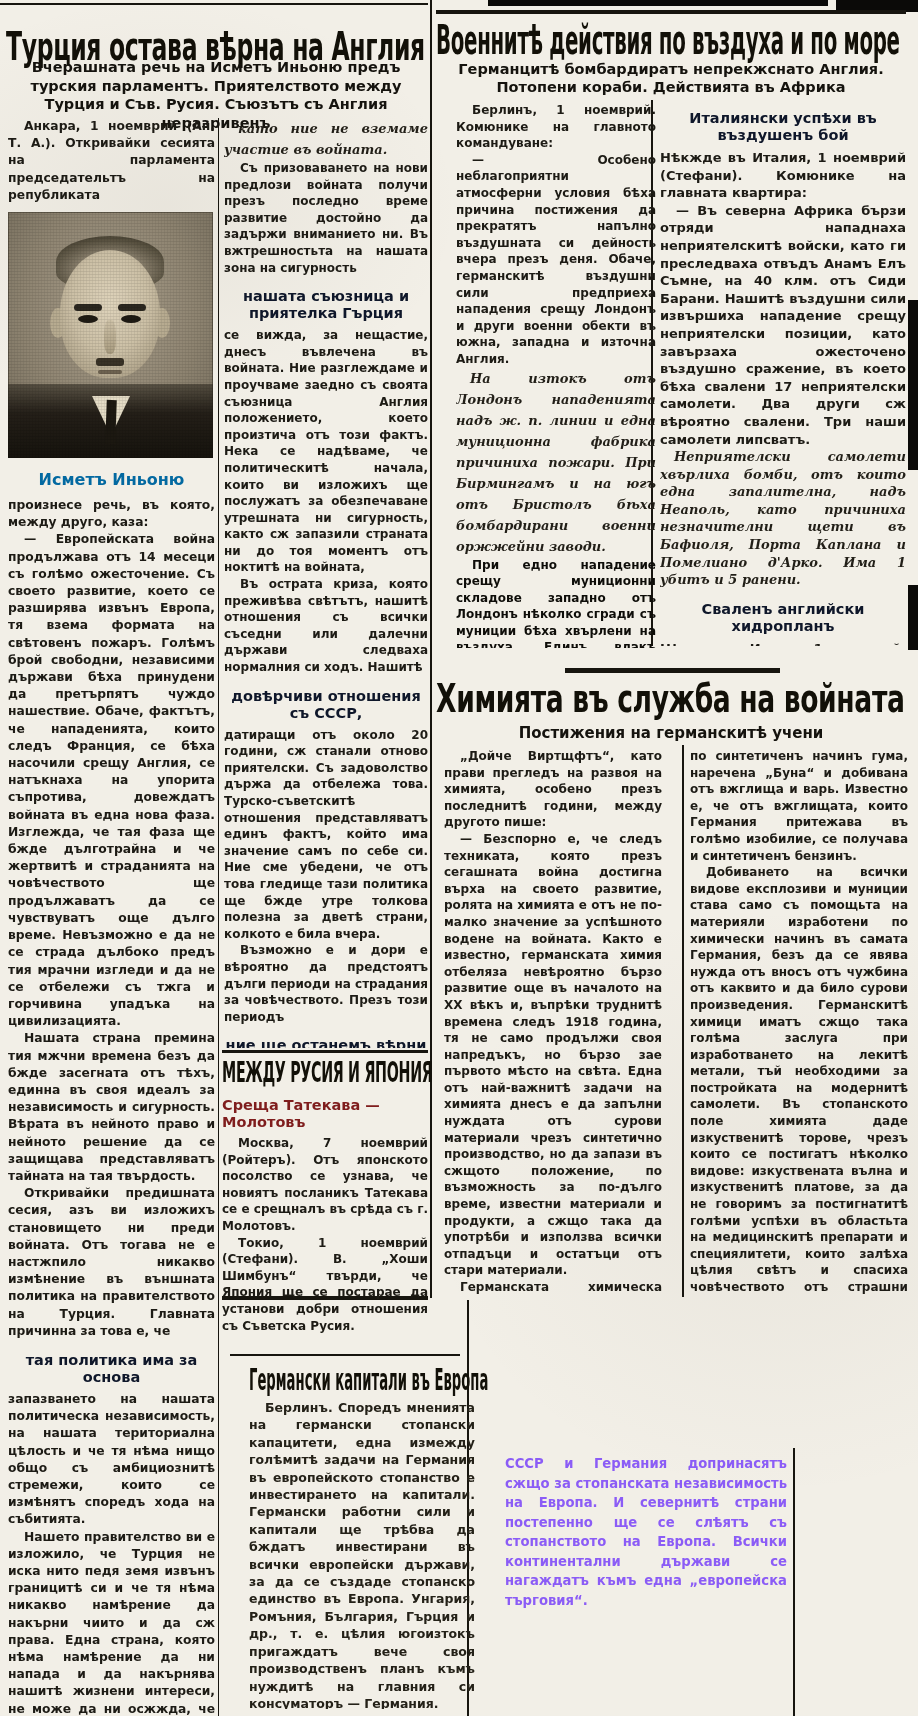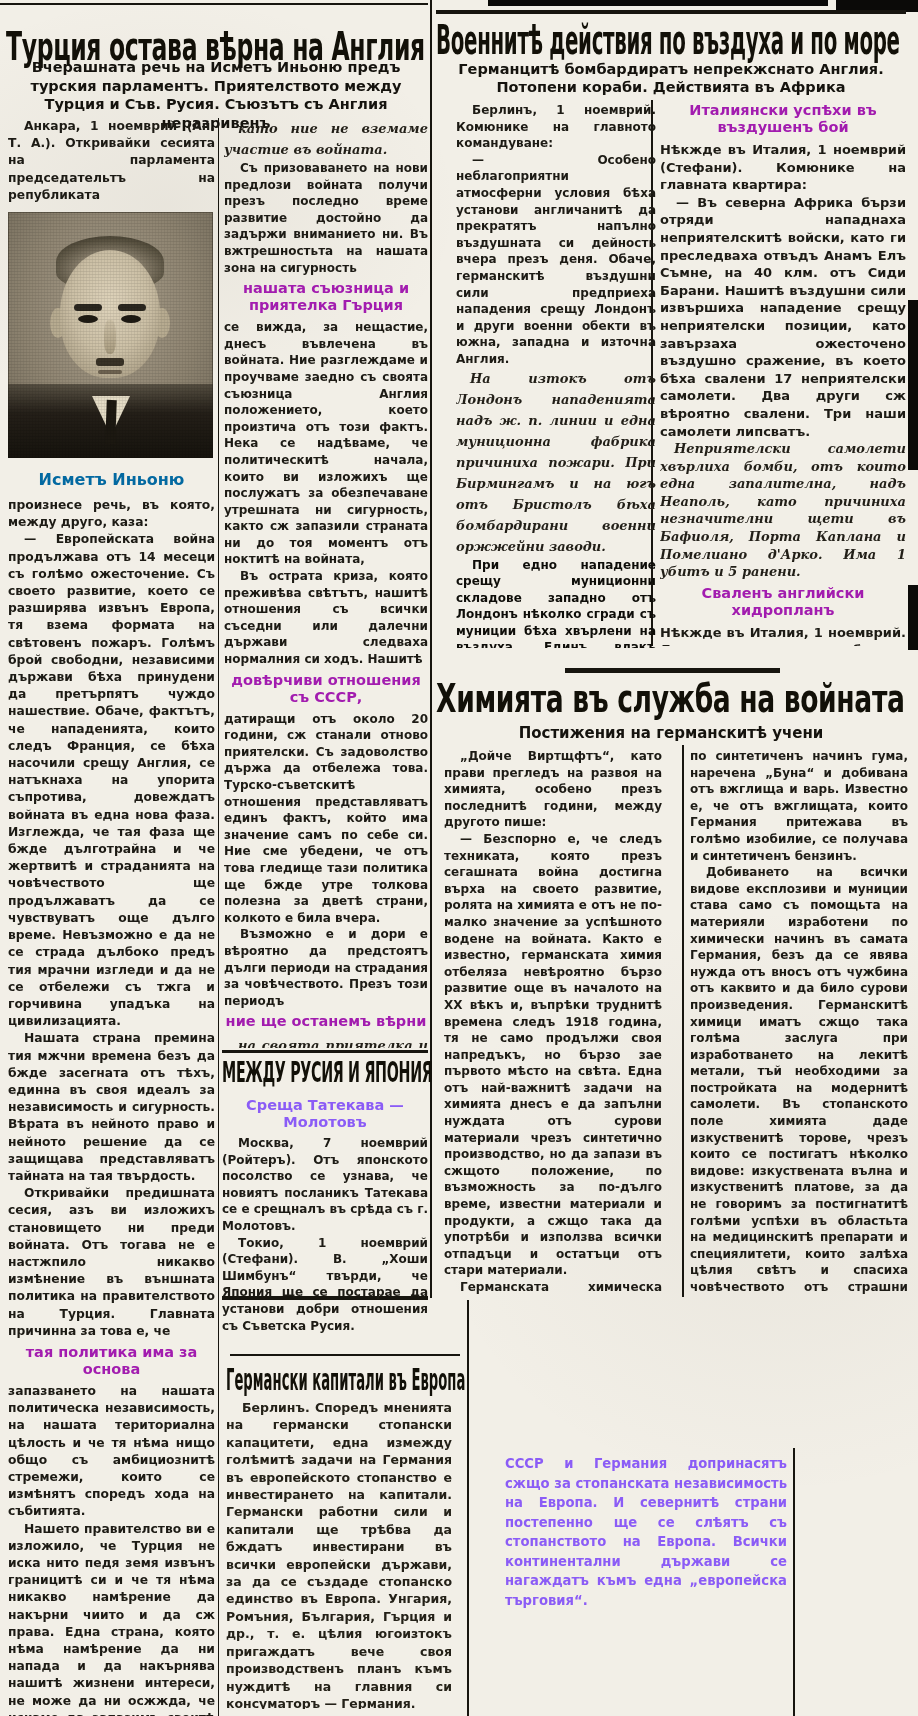"Италиянски успѣхи въ въздушенъ бой" .b-h { color: #a21caf -> #0f172a; margin: 4px 0 5px -> 12px 0 5px }
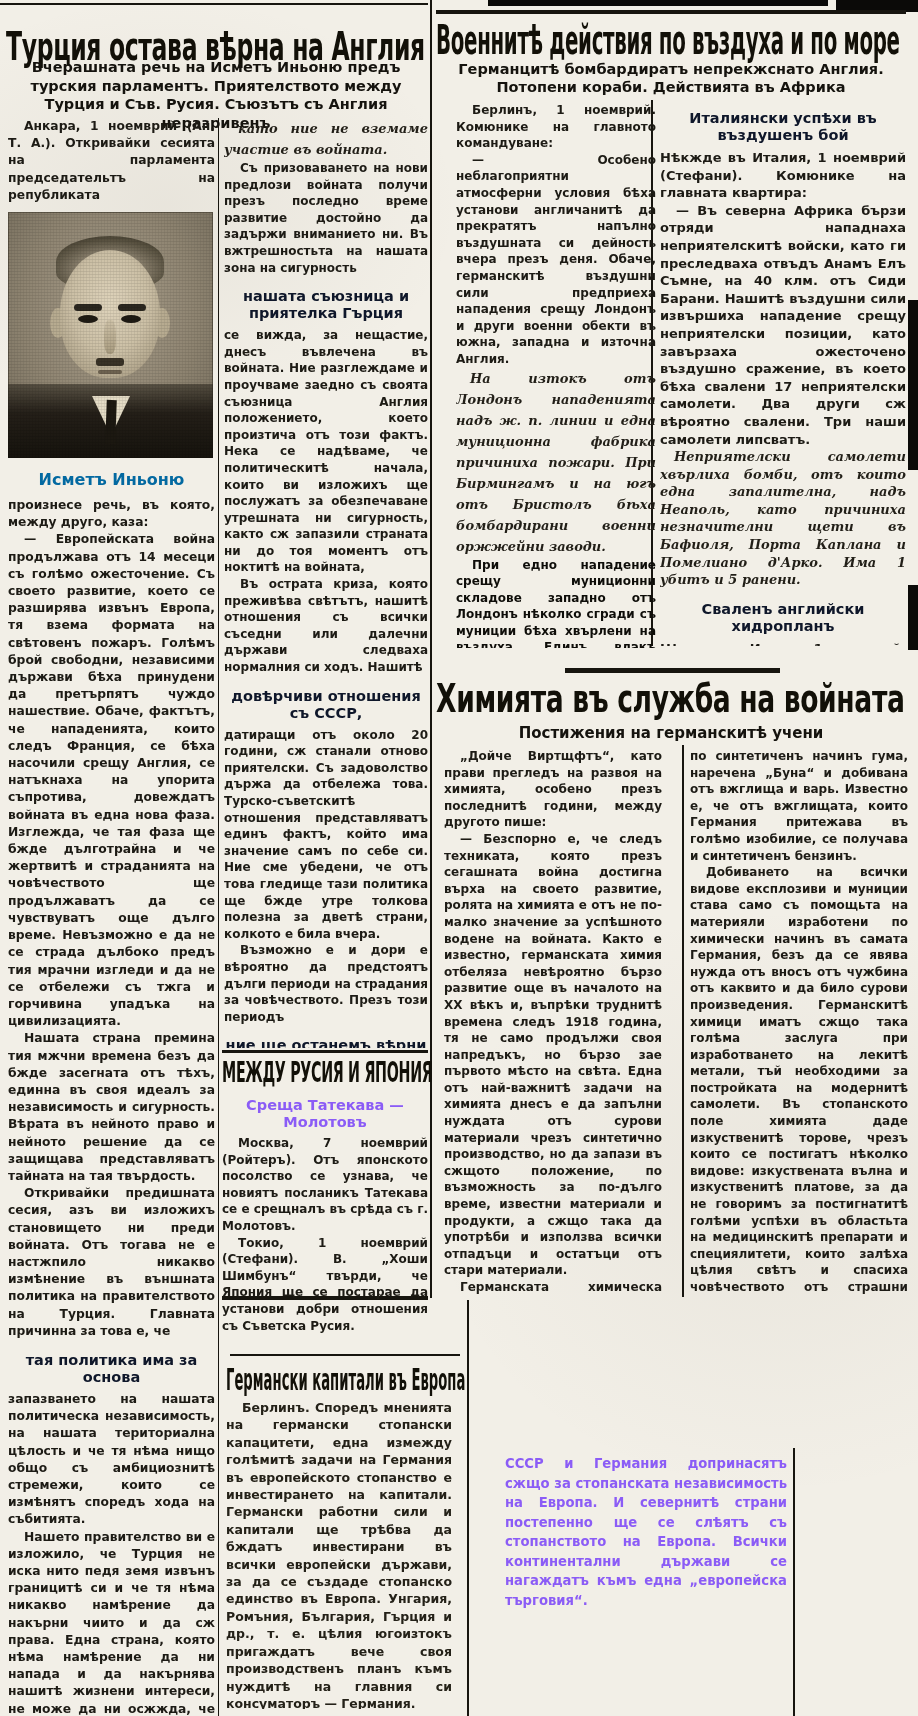"— Особено неблагоприятни атмосферни" div.b-p { text: установи англичанитѣ -> причина постижения }
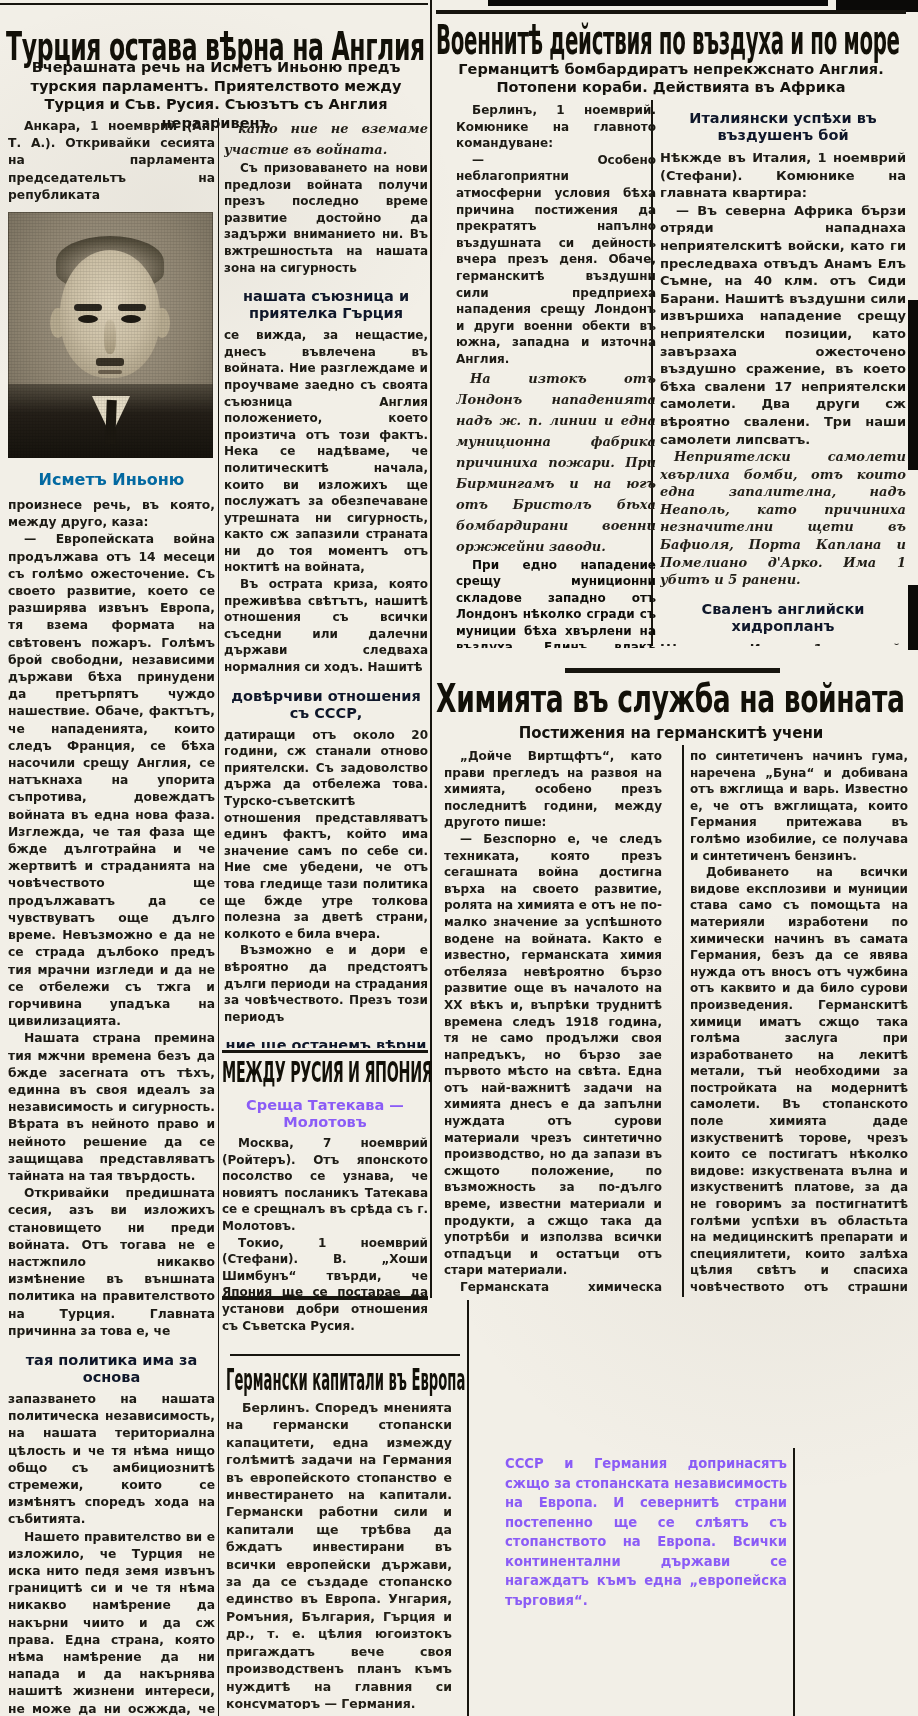"Среща Татекава — Молотовъ" .b-hl2 { color: #8b5cf6 -> #7f1d1d; text-align: center -> left }
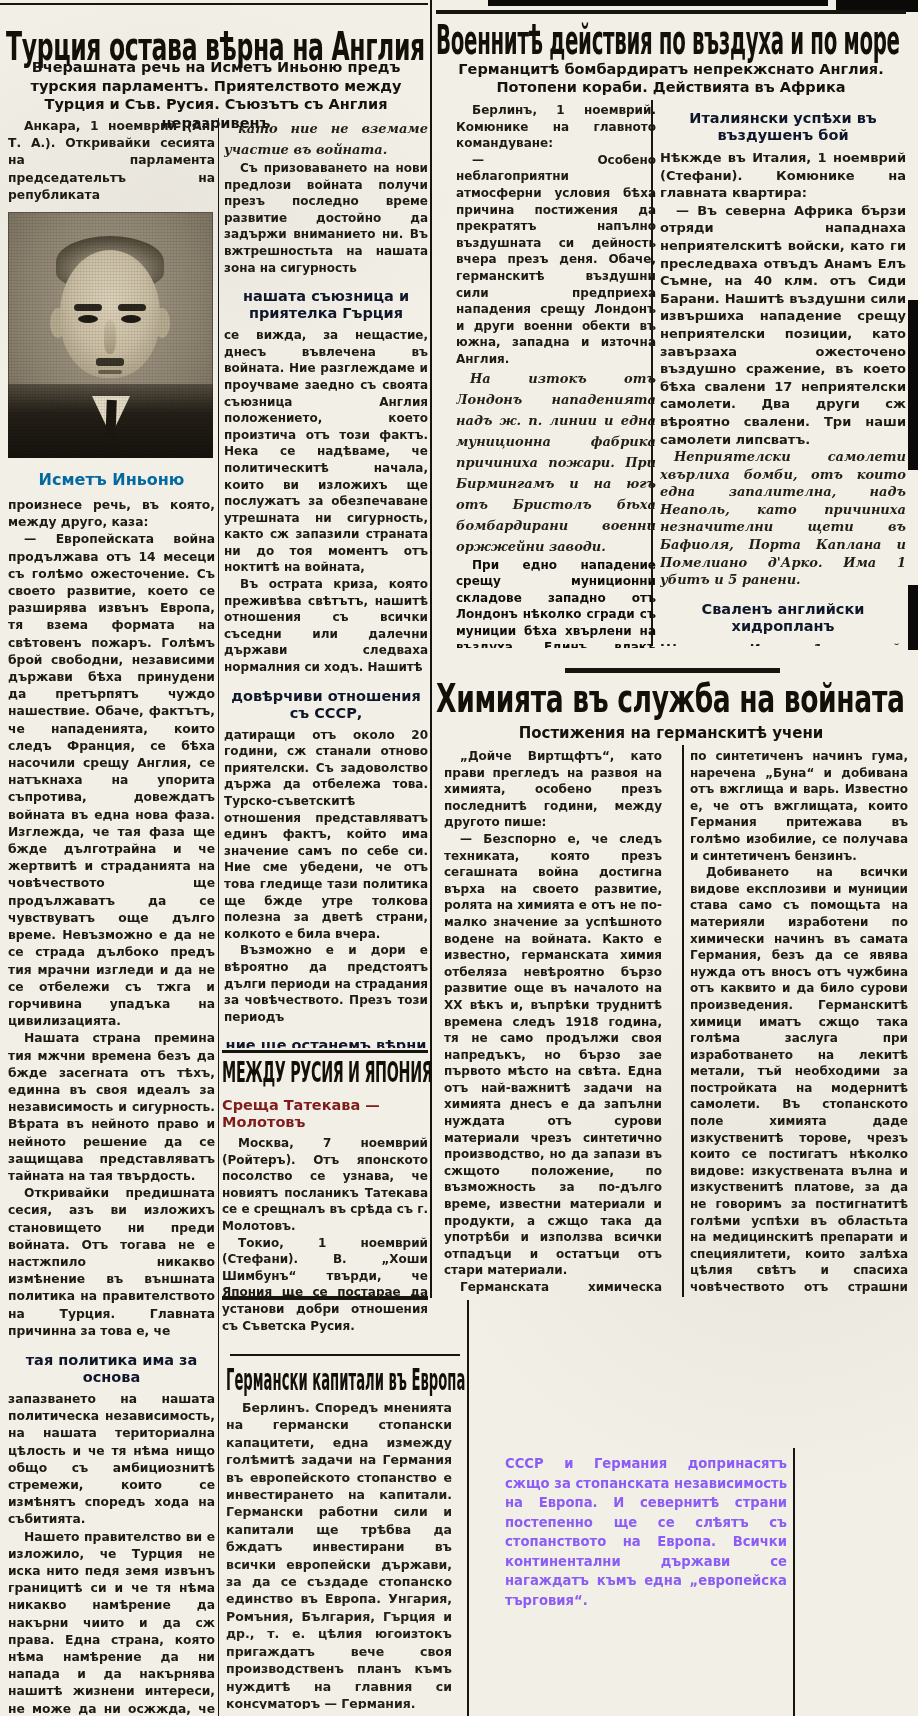"Германски капитали въ Европа" div.abs { left: 226px -> 249px }
